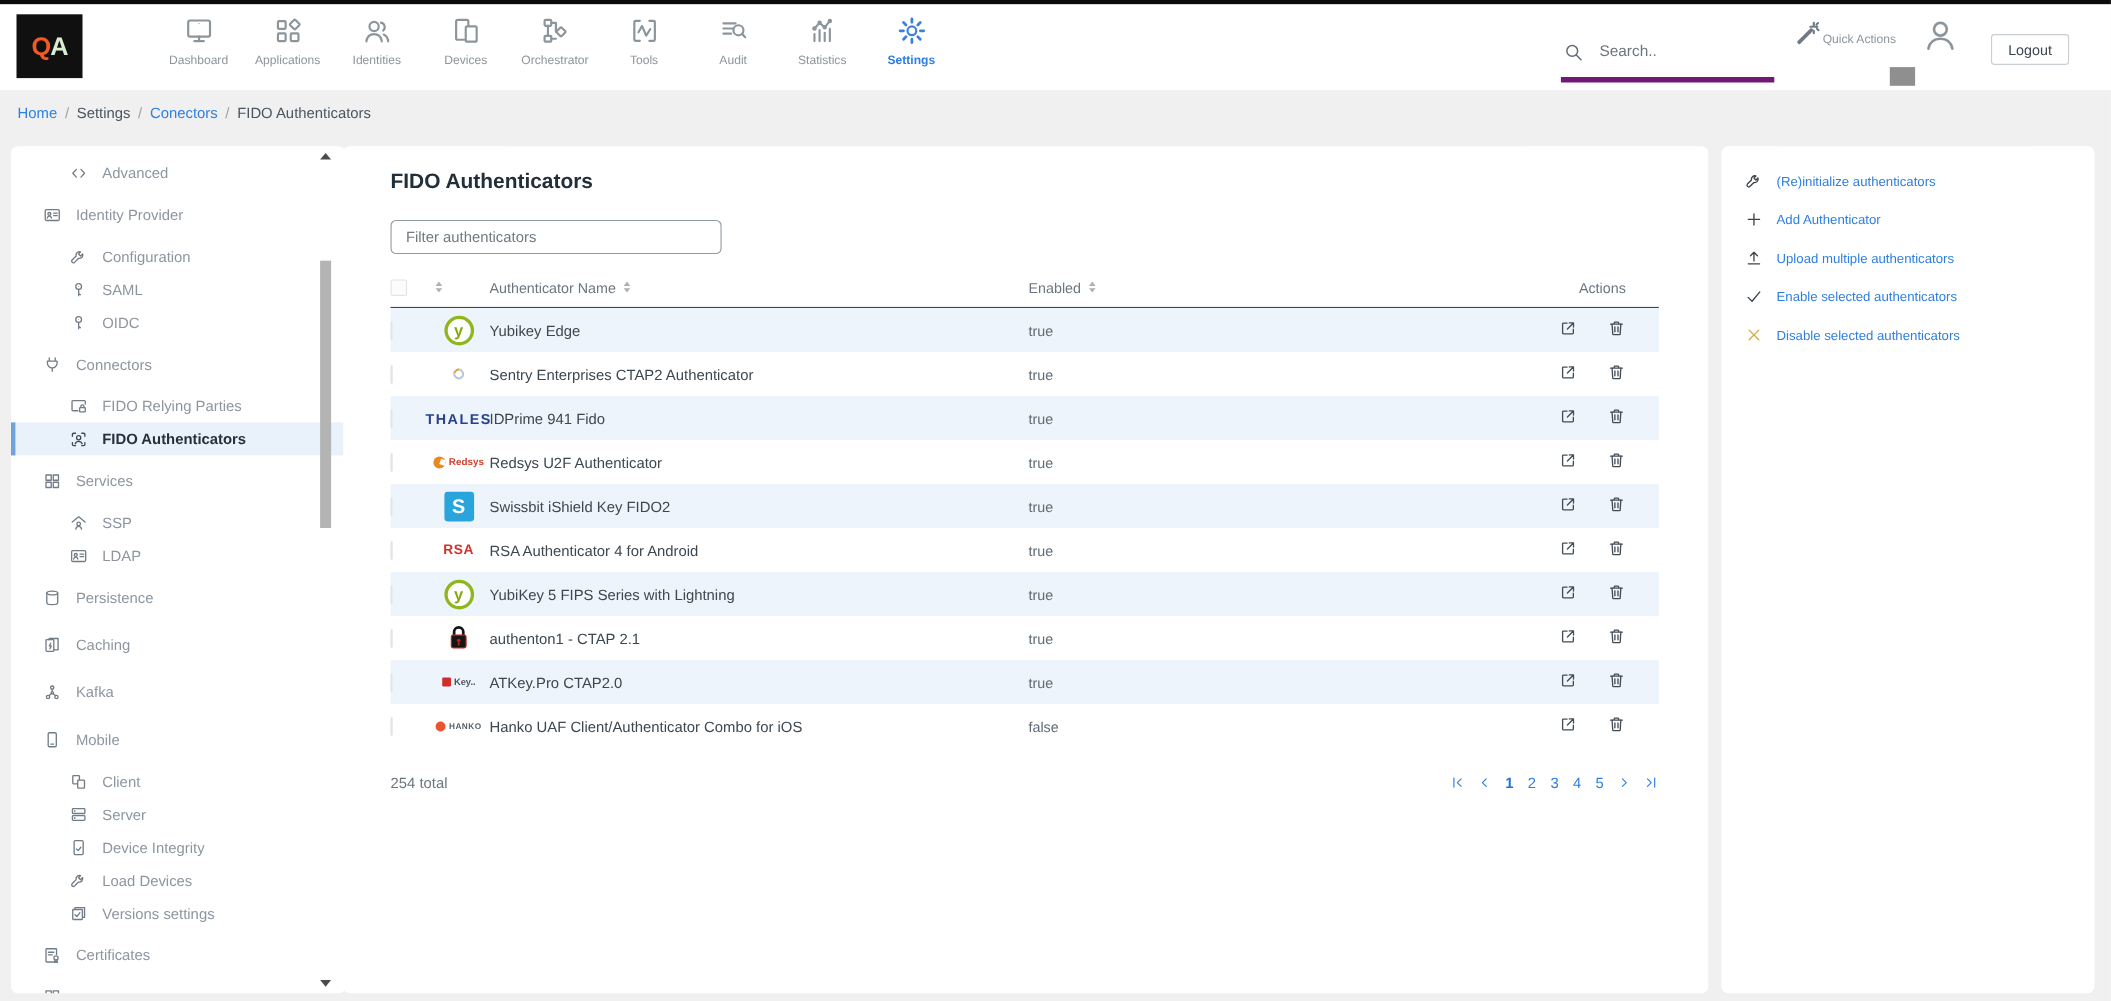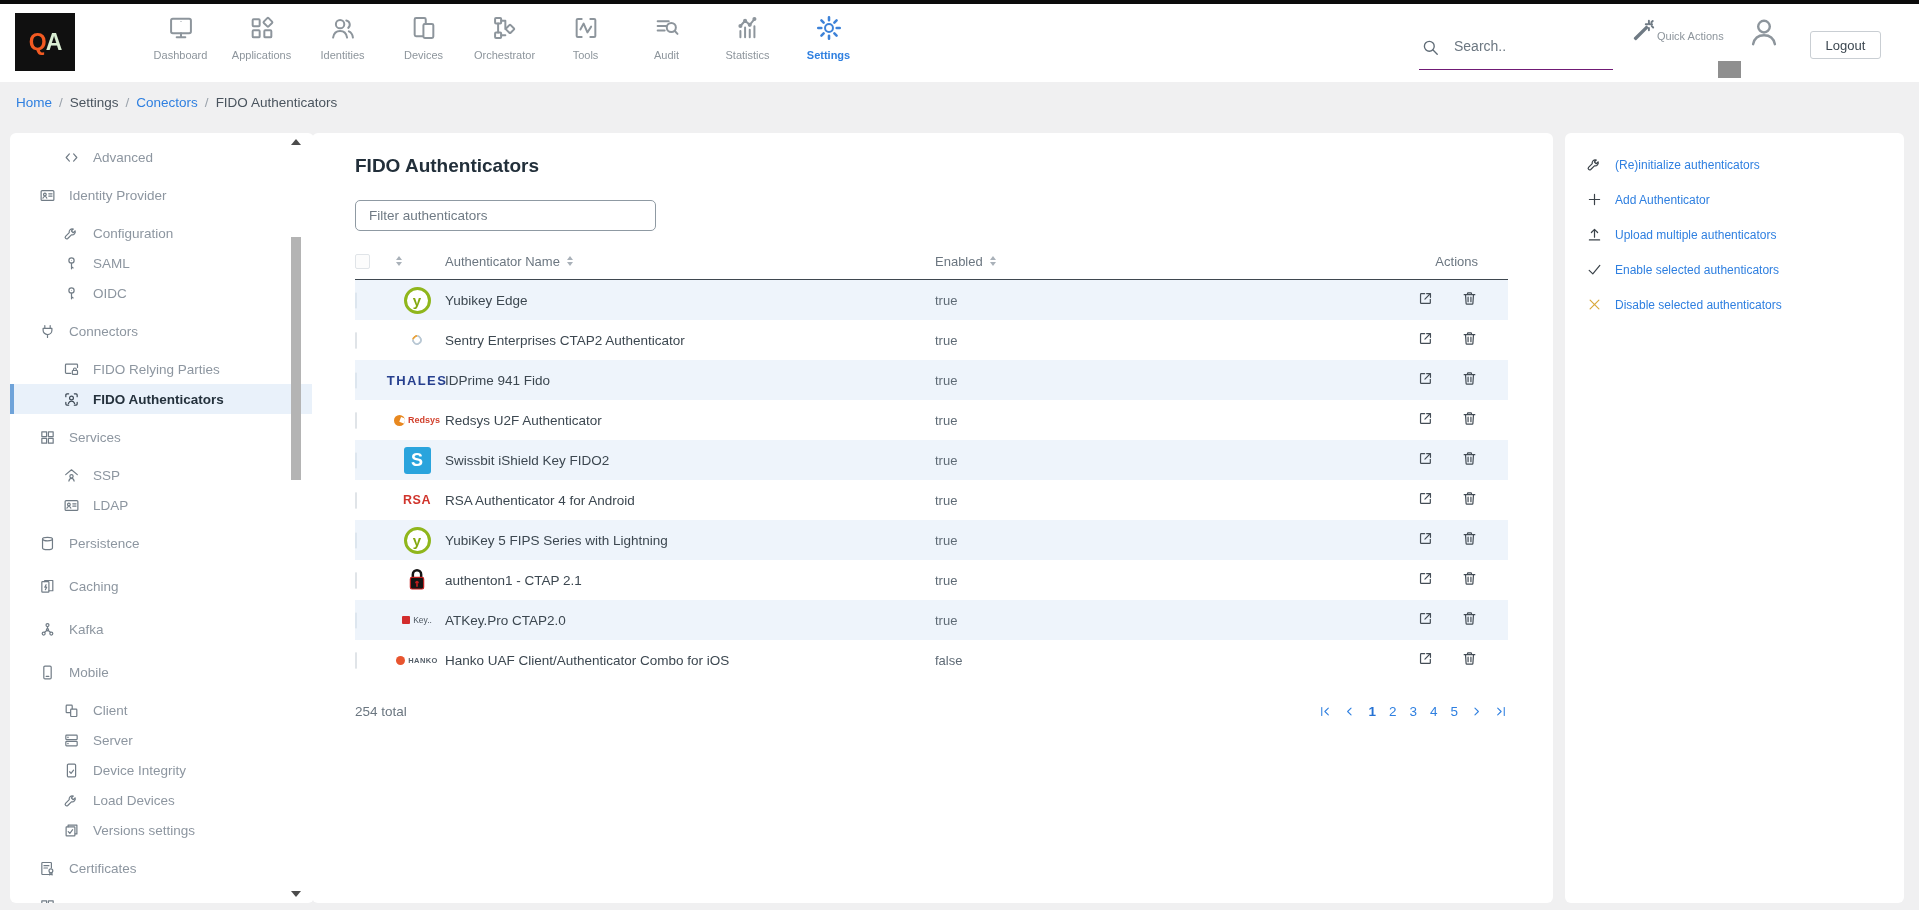"Search.." .search-wrap { border-bottom: 1px solid #701a75 -> 5px solid #701a75 }
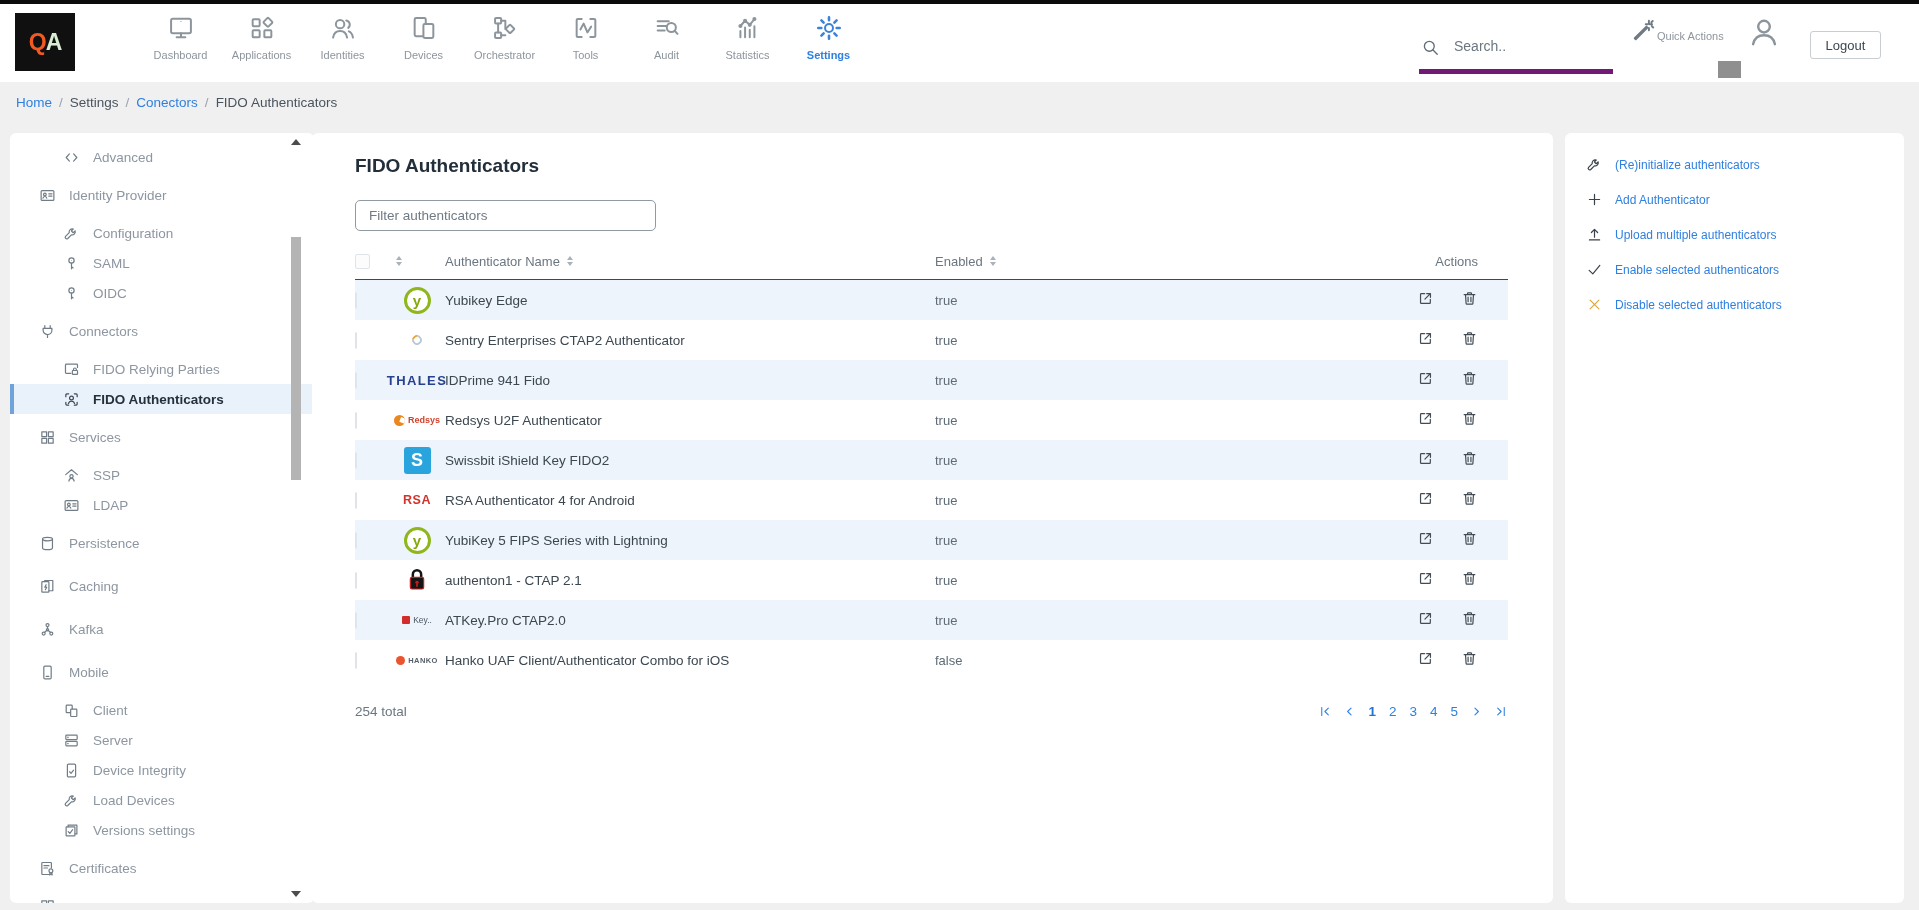"Key.." .logo-atkey { font-weight: normal -> bold }
